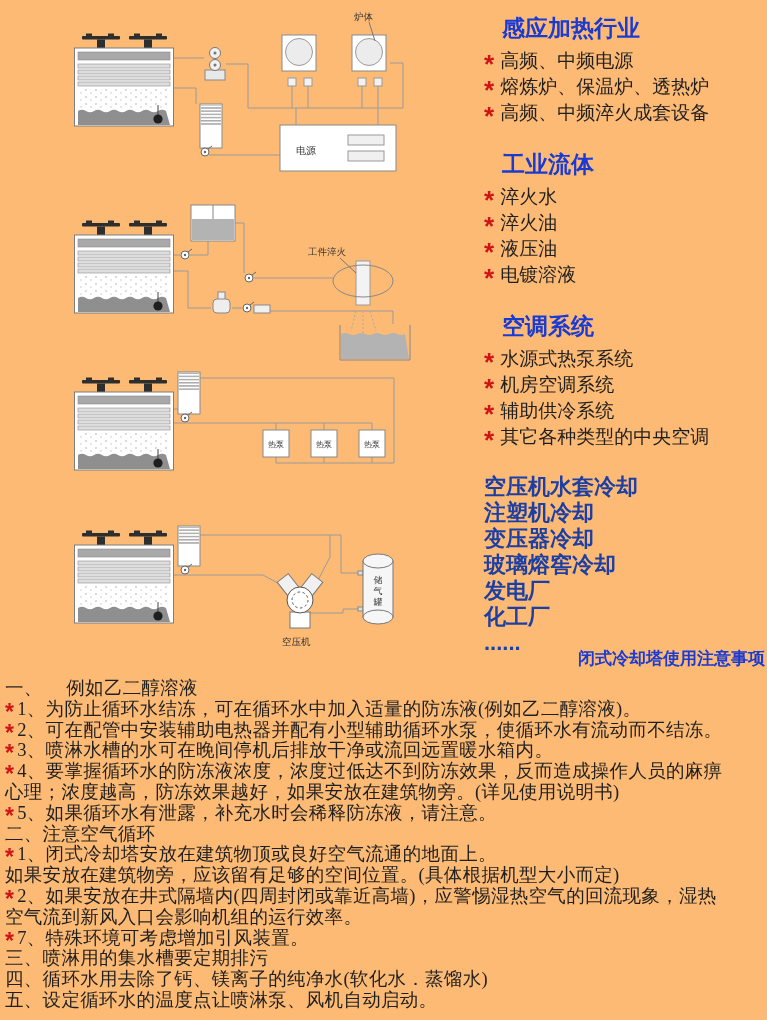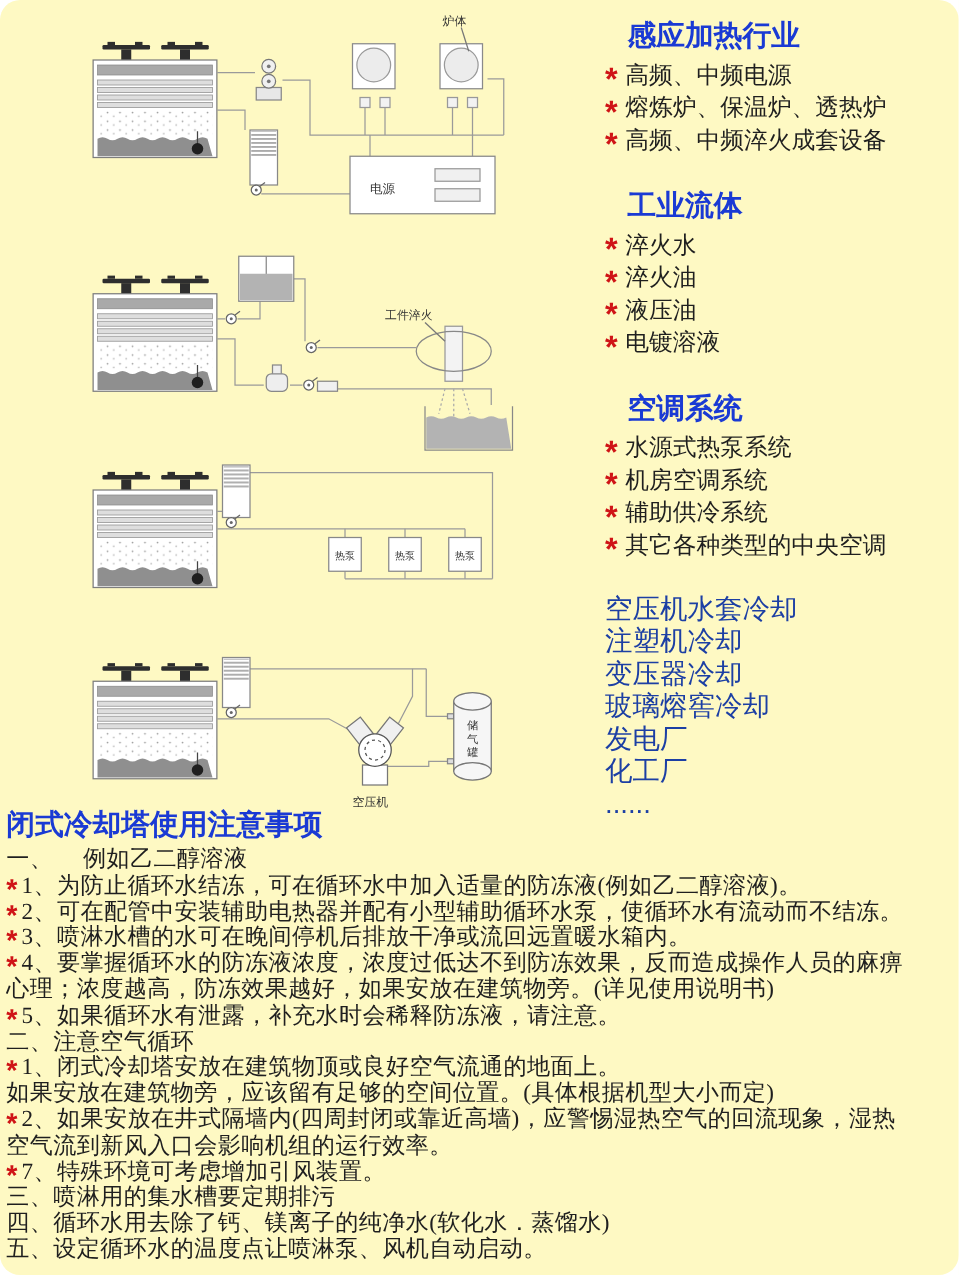"炉体" #page { background: #fef9c3 -> #fdba74; border-radius: 16px -> none }
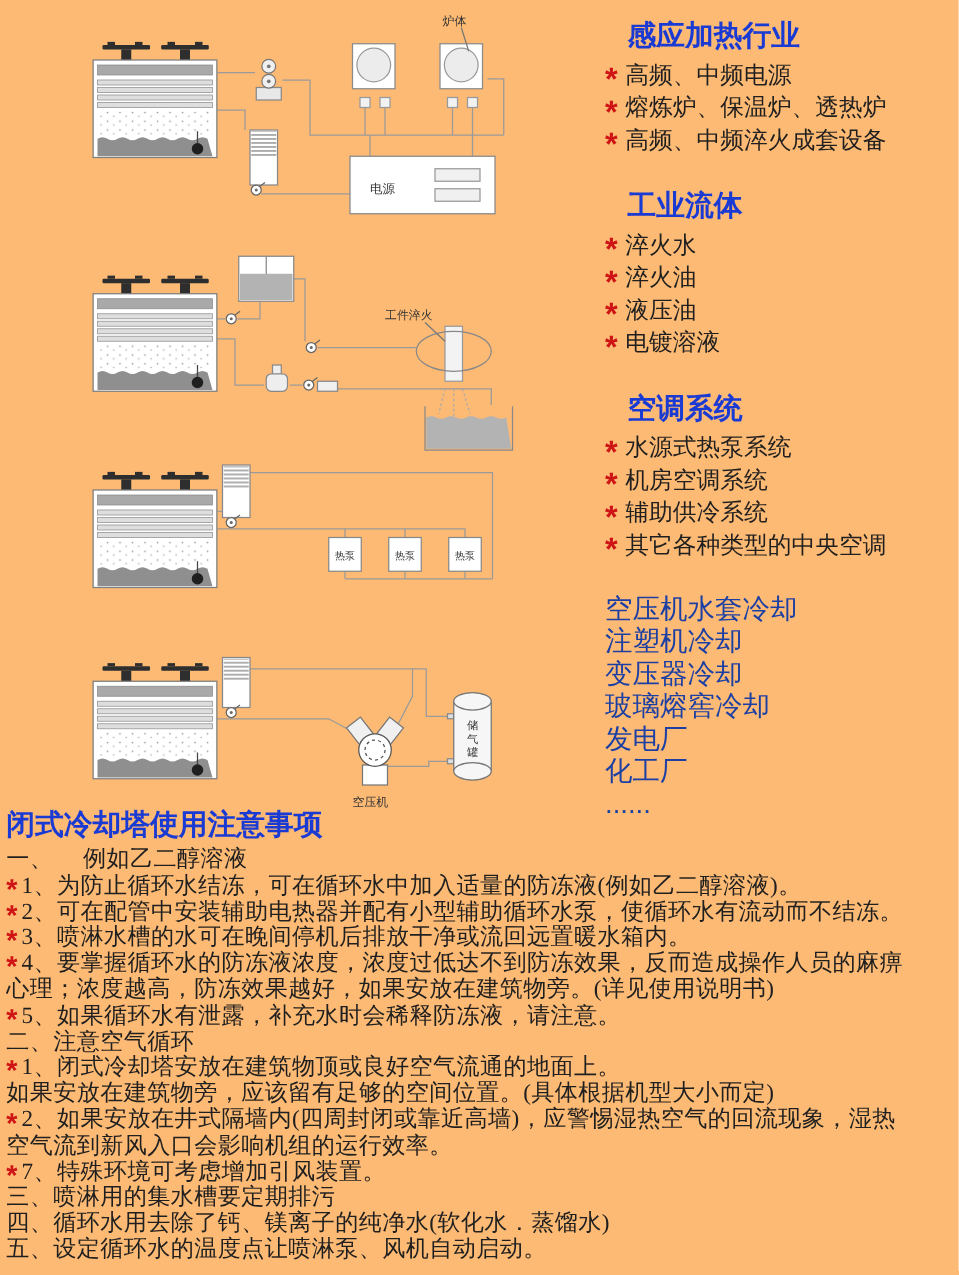"空压机水套冷却" .bold-item { font-weight: normal -> bold }
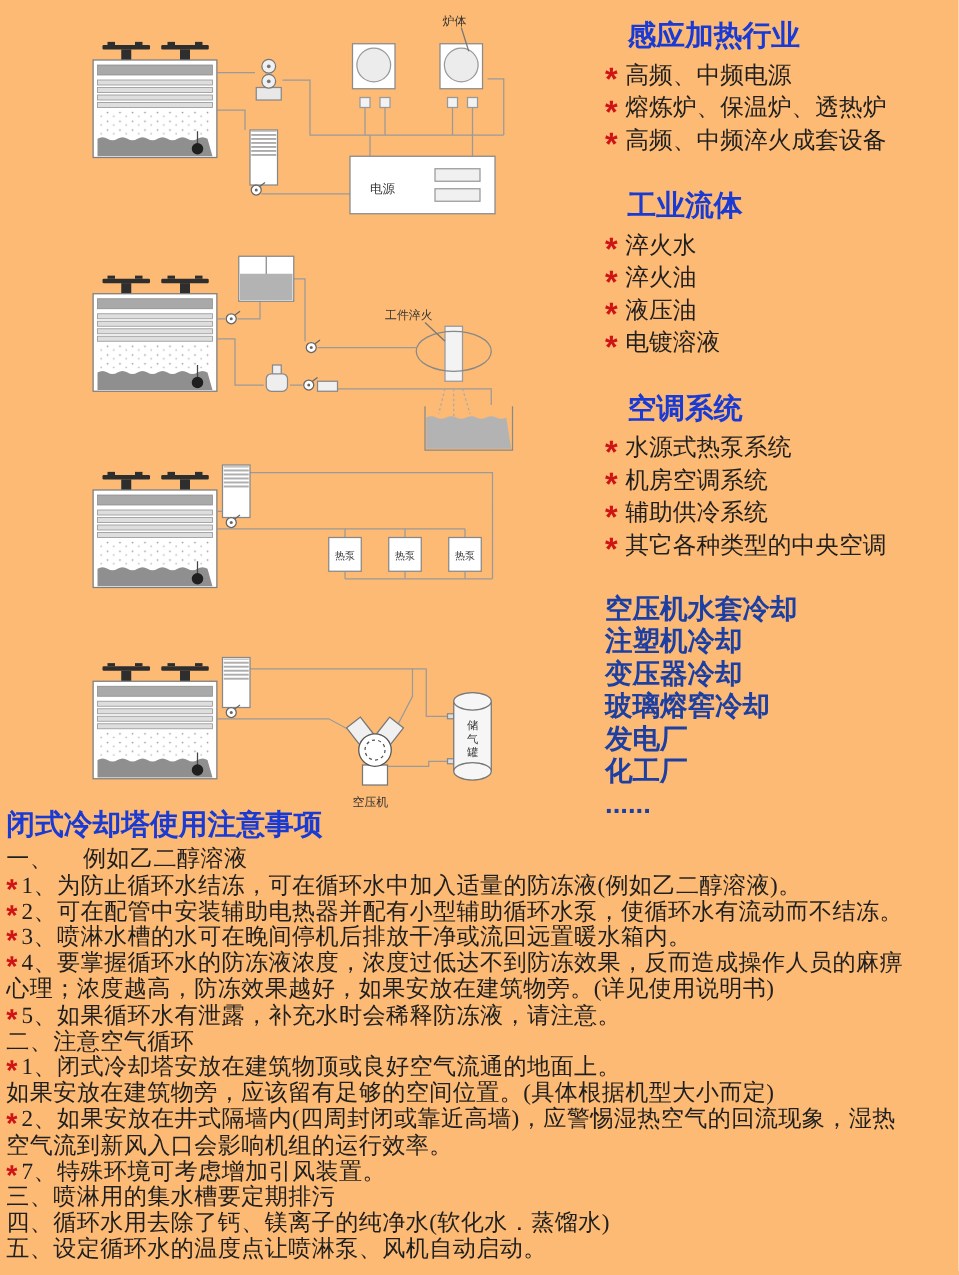"闭式冷却塔使用注意事项" .notes-title { font-size: 23px -> 17px; text-align: none -> right }
